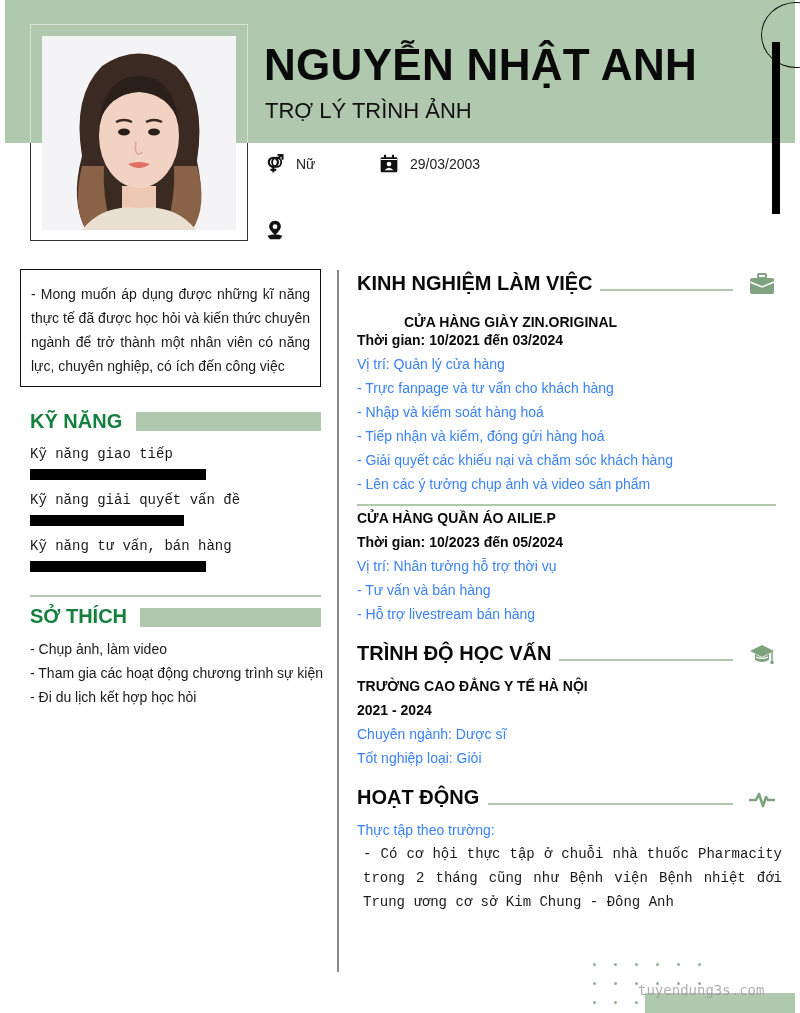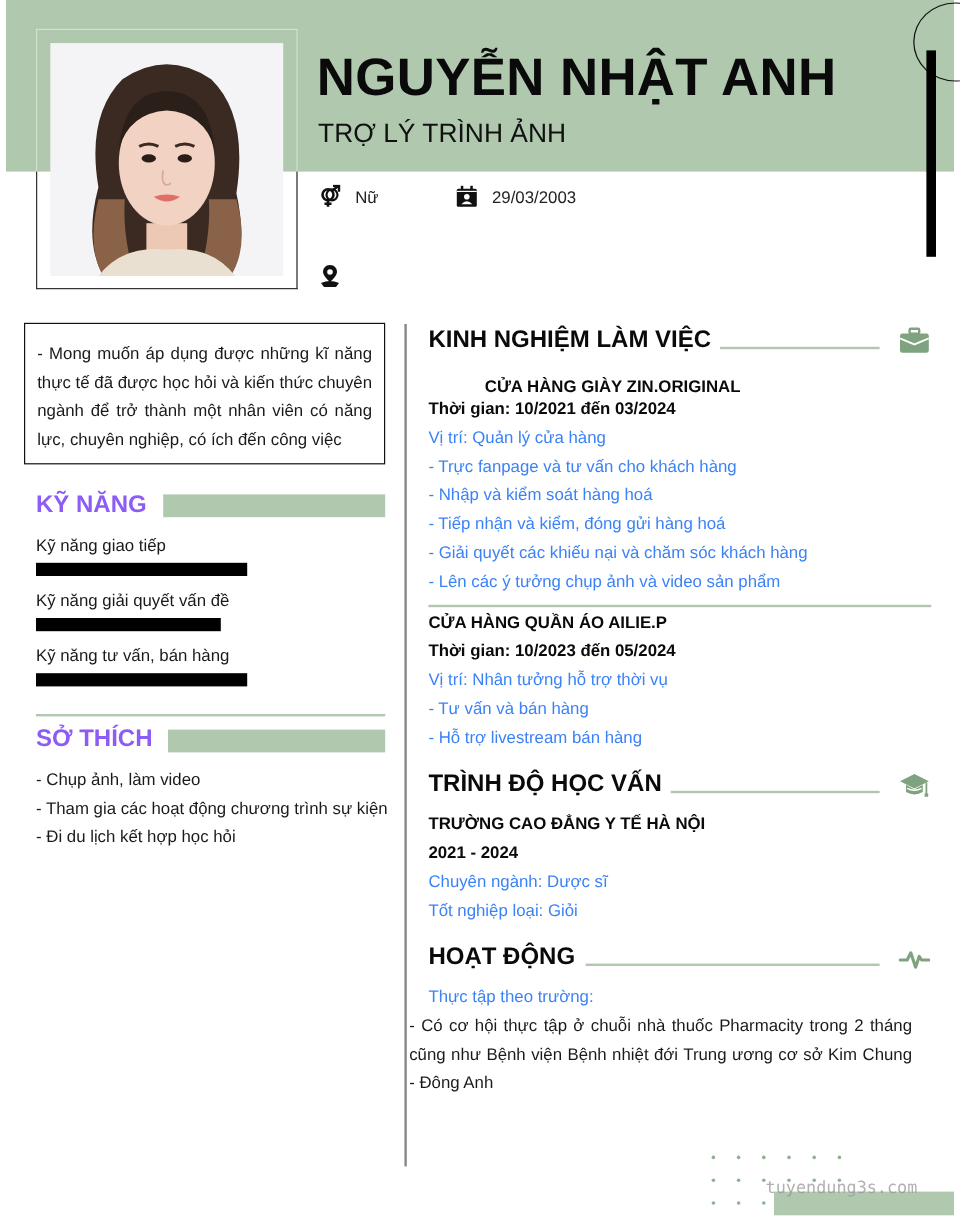"KỸ NĂNG" .left-title { color: #8b5cf6 -> #15803d }
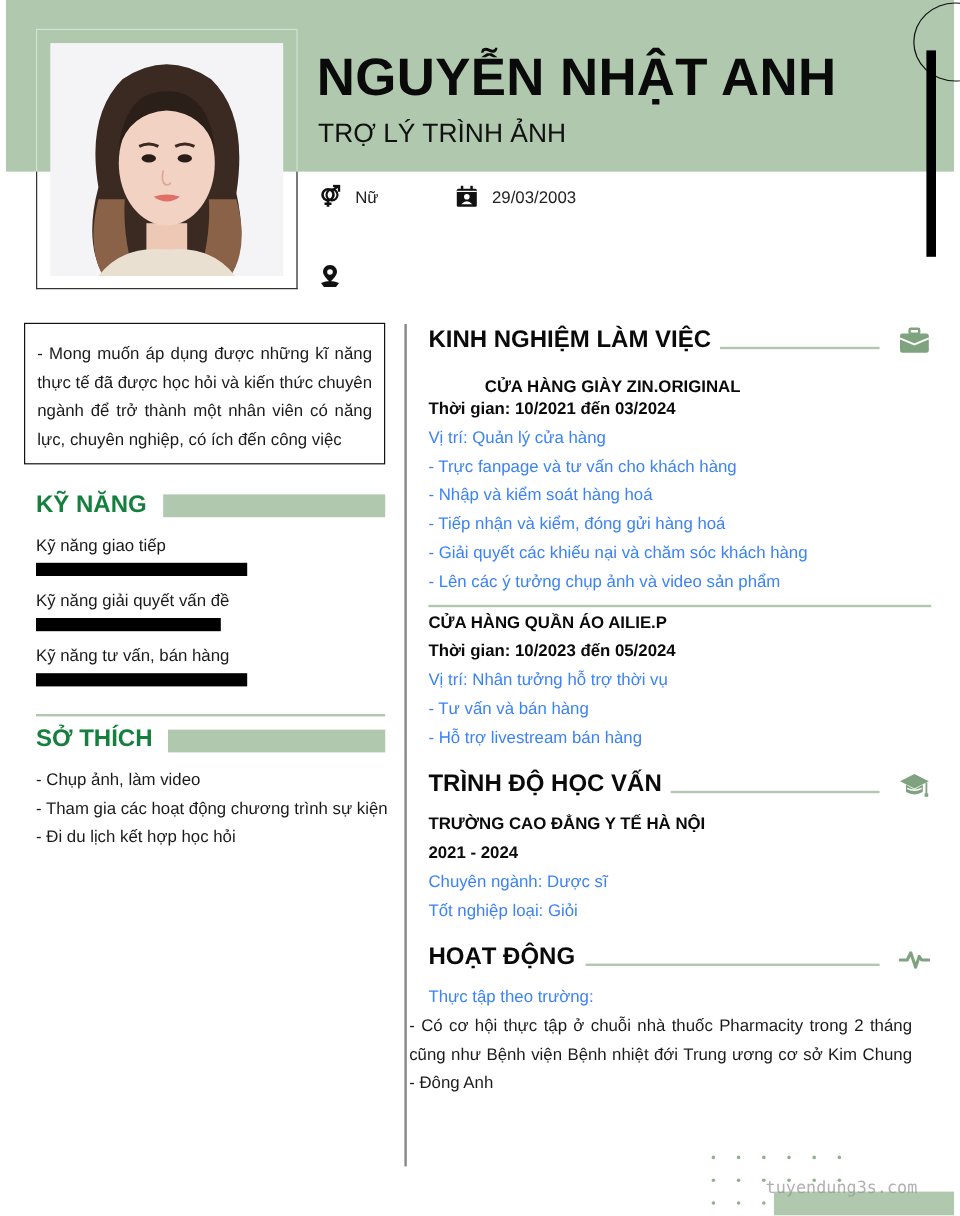"Kỹ năng giao tiếp" .skill-label { font-family: none -> Liberation Mono, monospace }
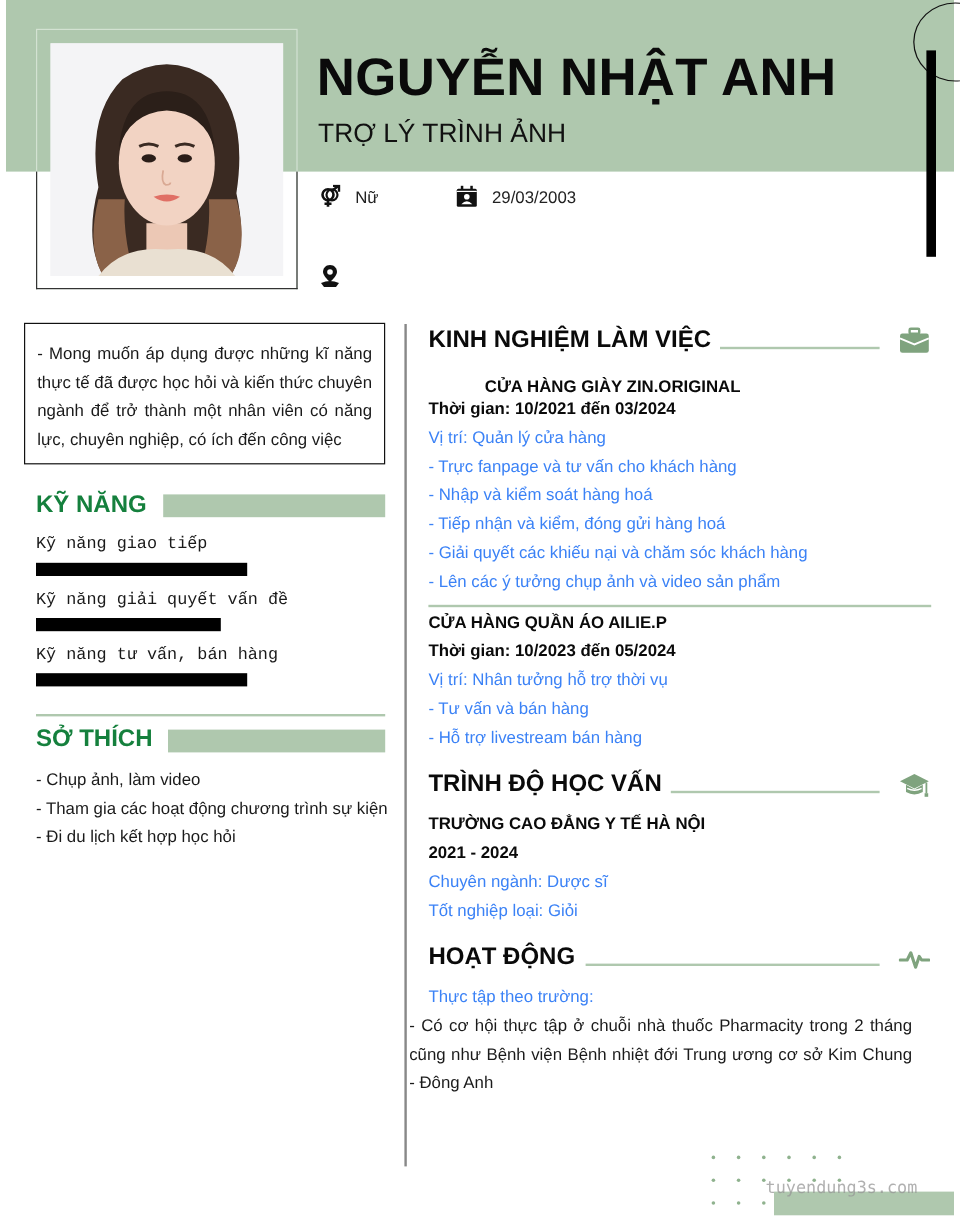"- Có cơ hội thực" .r-para { font-family: none -> Liberation Mono, monospace; left: 341px -> 363px }
